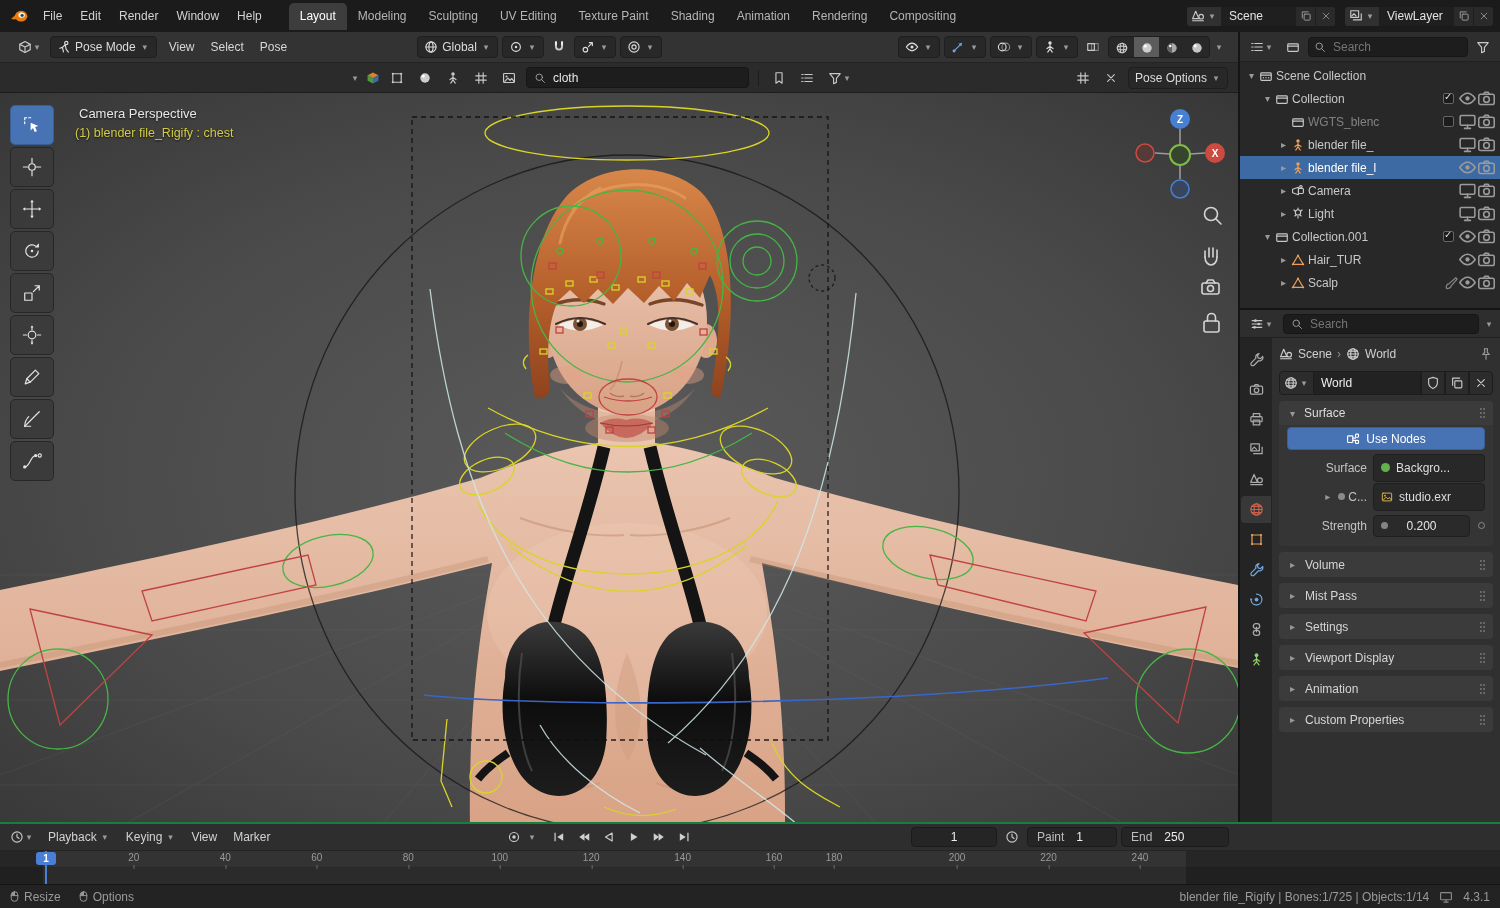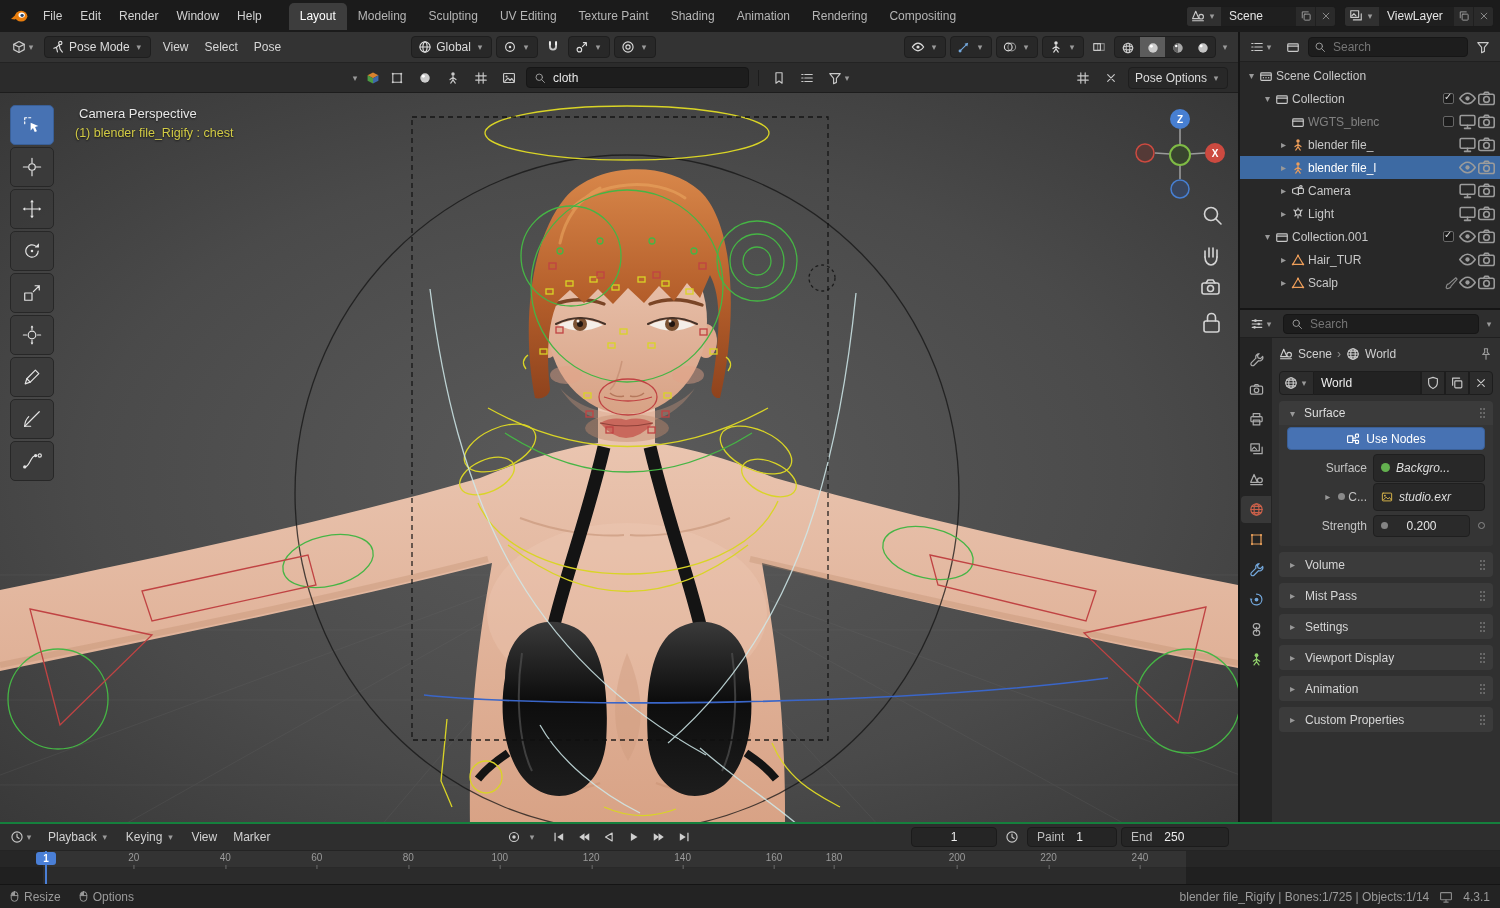"Pose Mode" .vh { padding: 0 8px -> 0 14px }
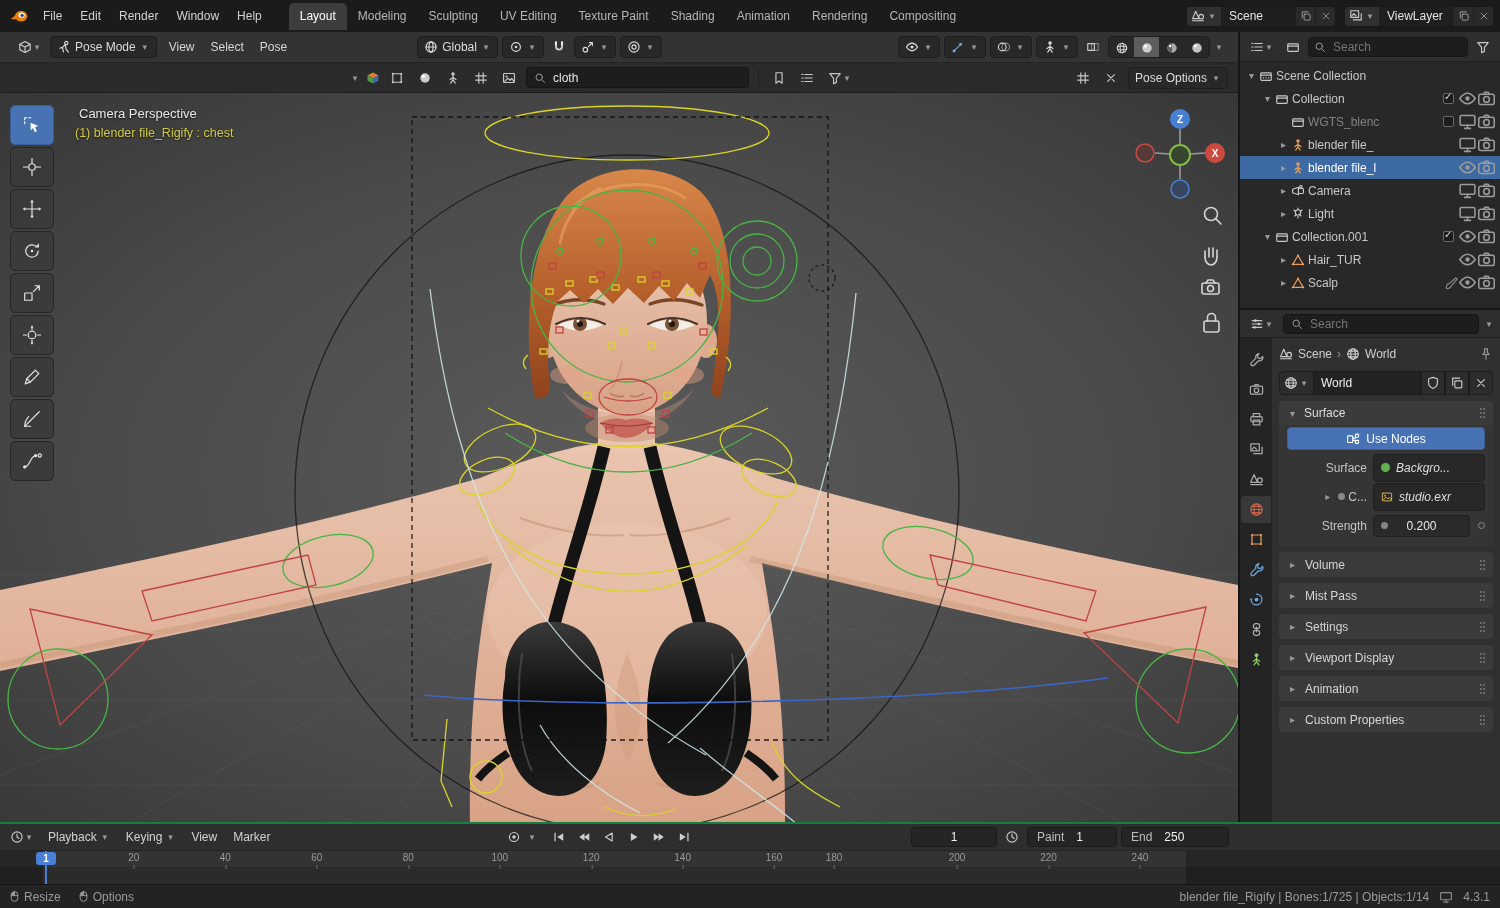"Backgro..." .vbtn { font-style: italic -> none }
